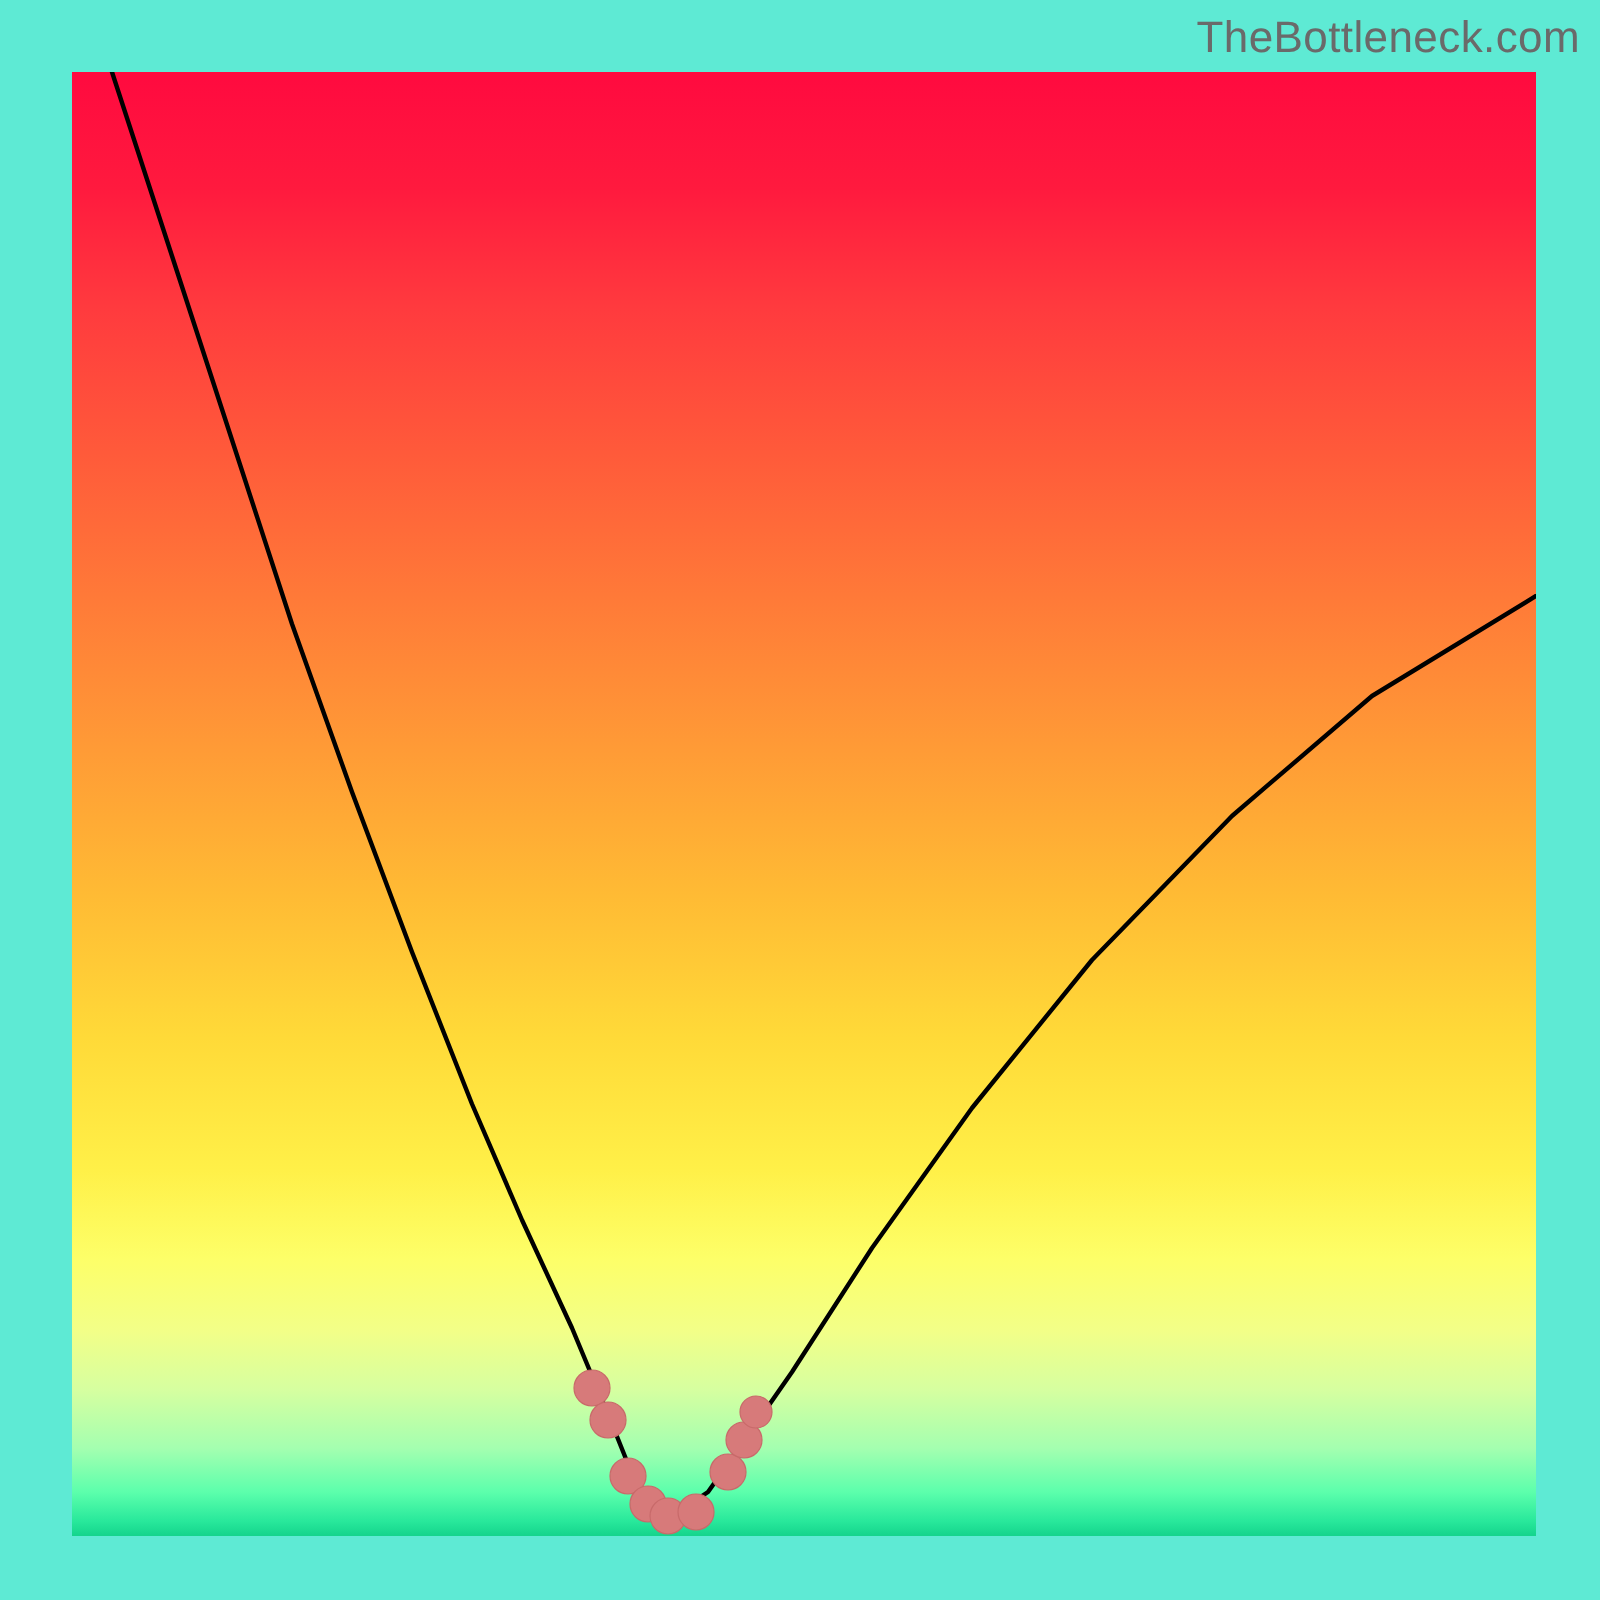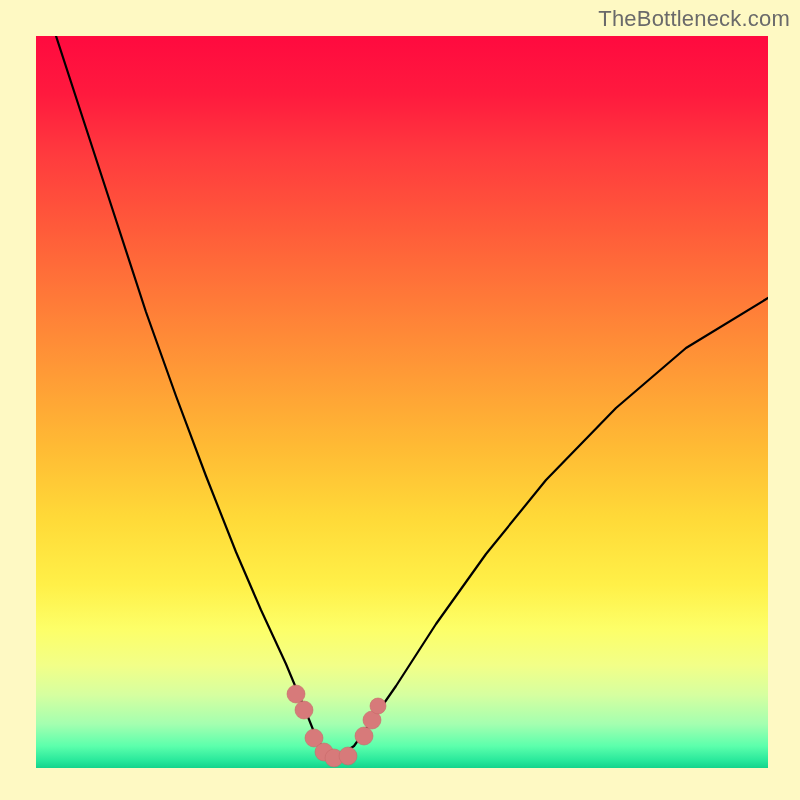"TheBottleneck.com" .frame { background: #fef9c3 -> #5eead4 }
